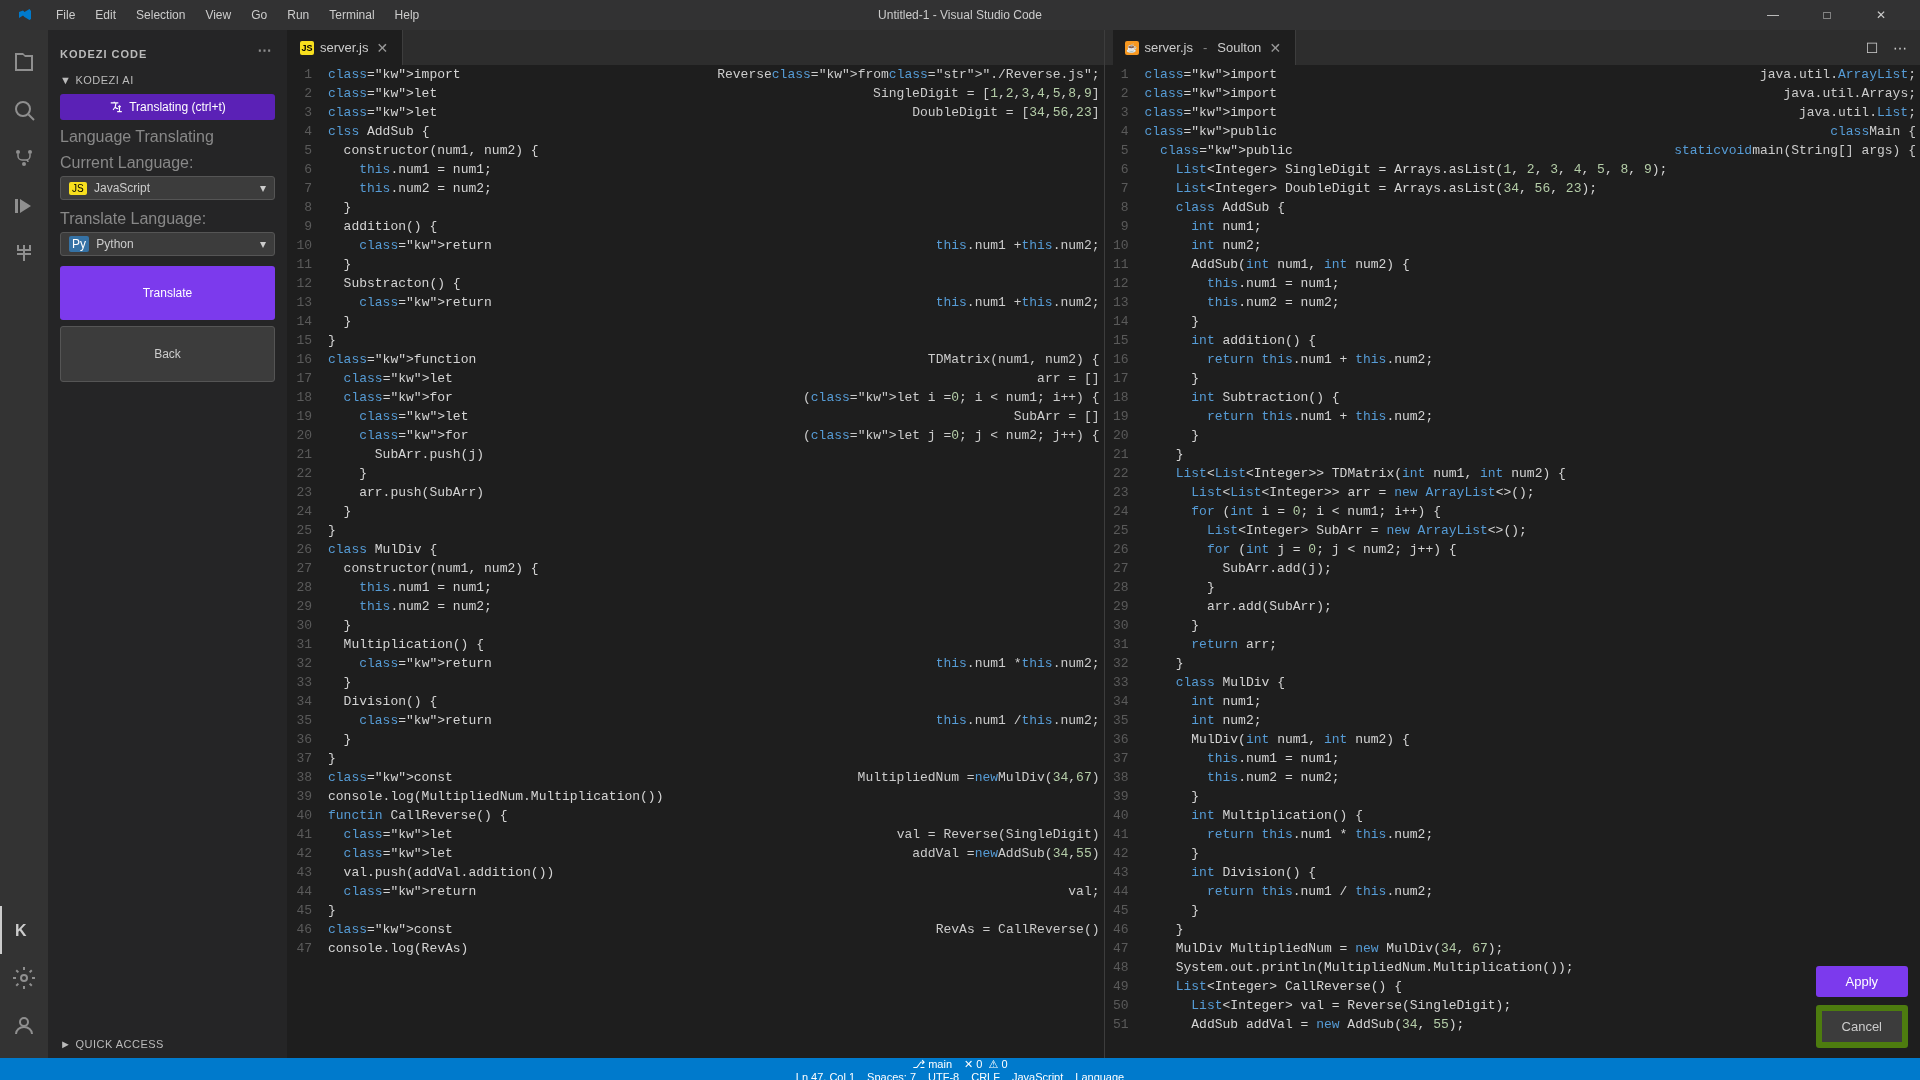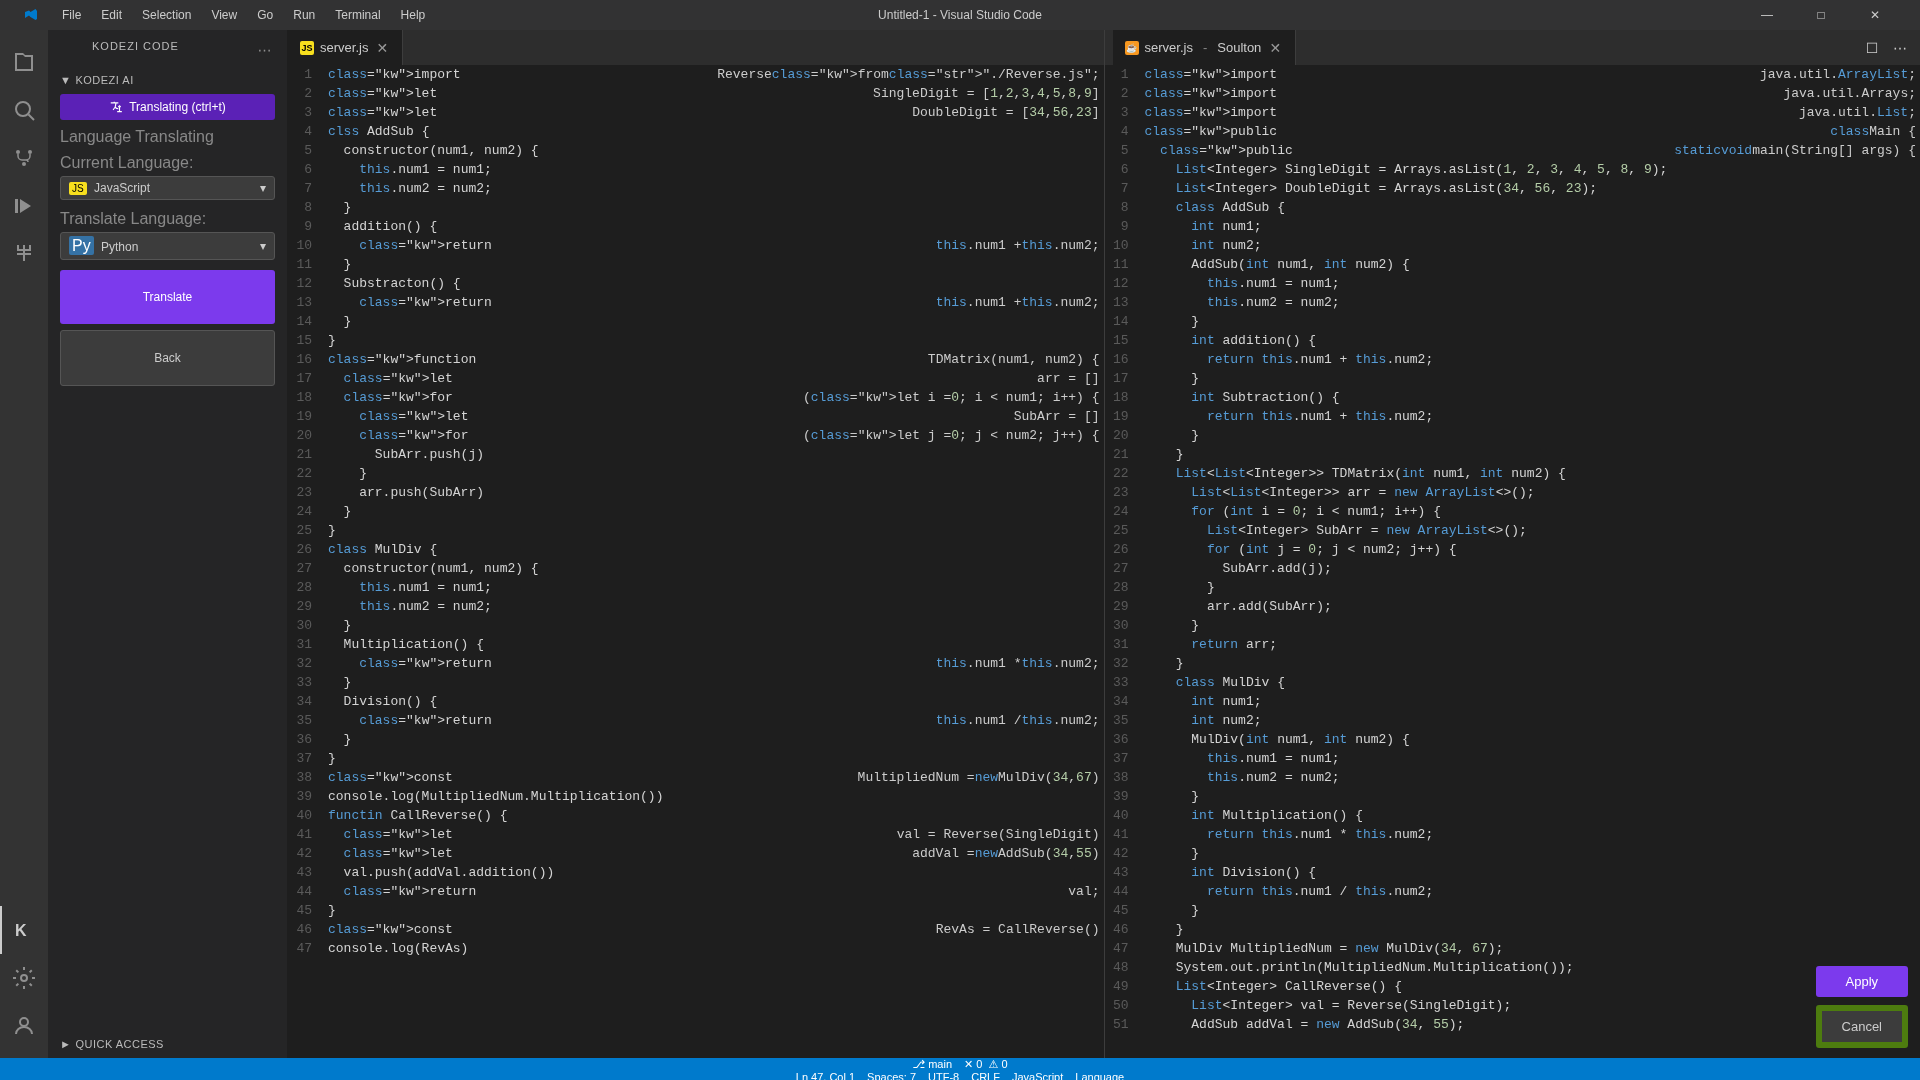"File" .title-bar { padding: 0 22px -> 0 16px }
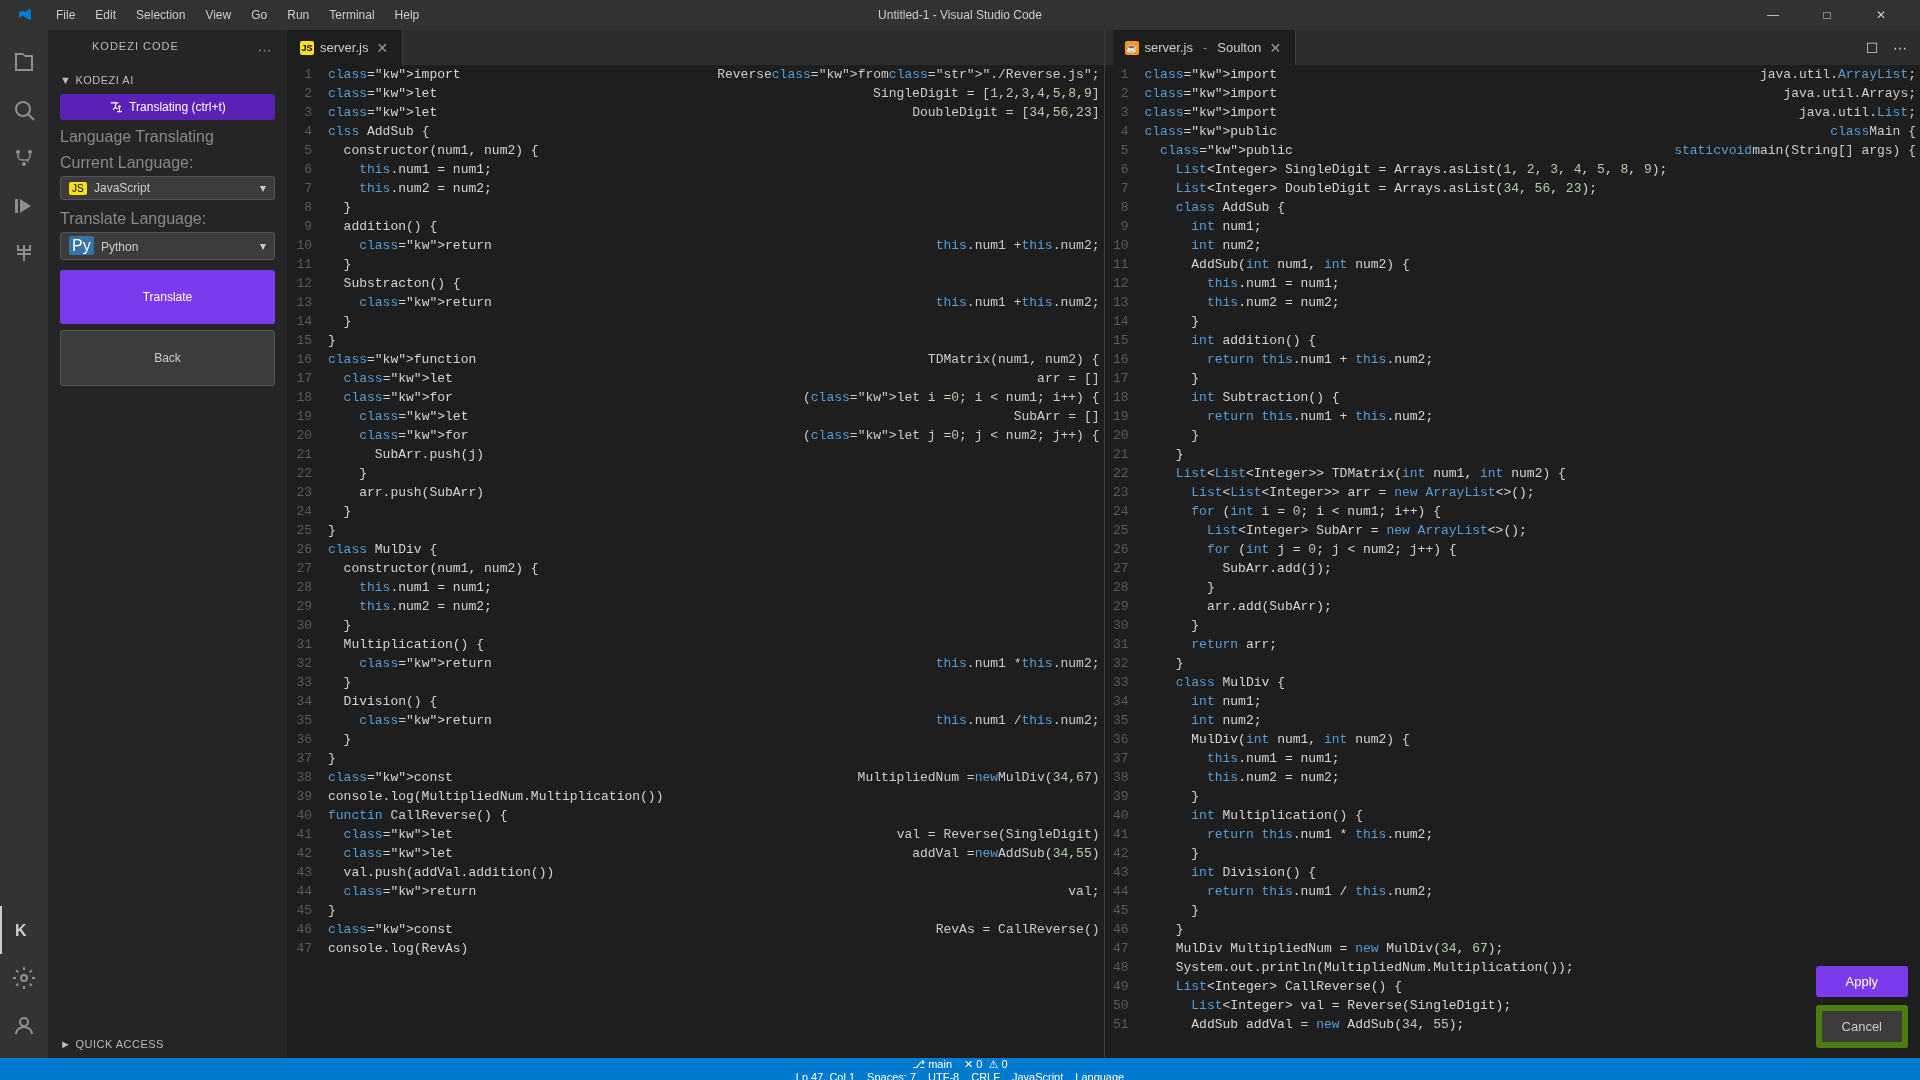"KODEZI CODE" .sidebar-header { align-items: flex-start -> flex-end; font-weight: normal -> bold; margin-left: 32px -> none }
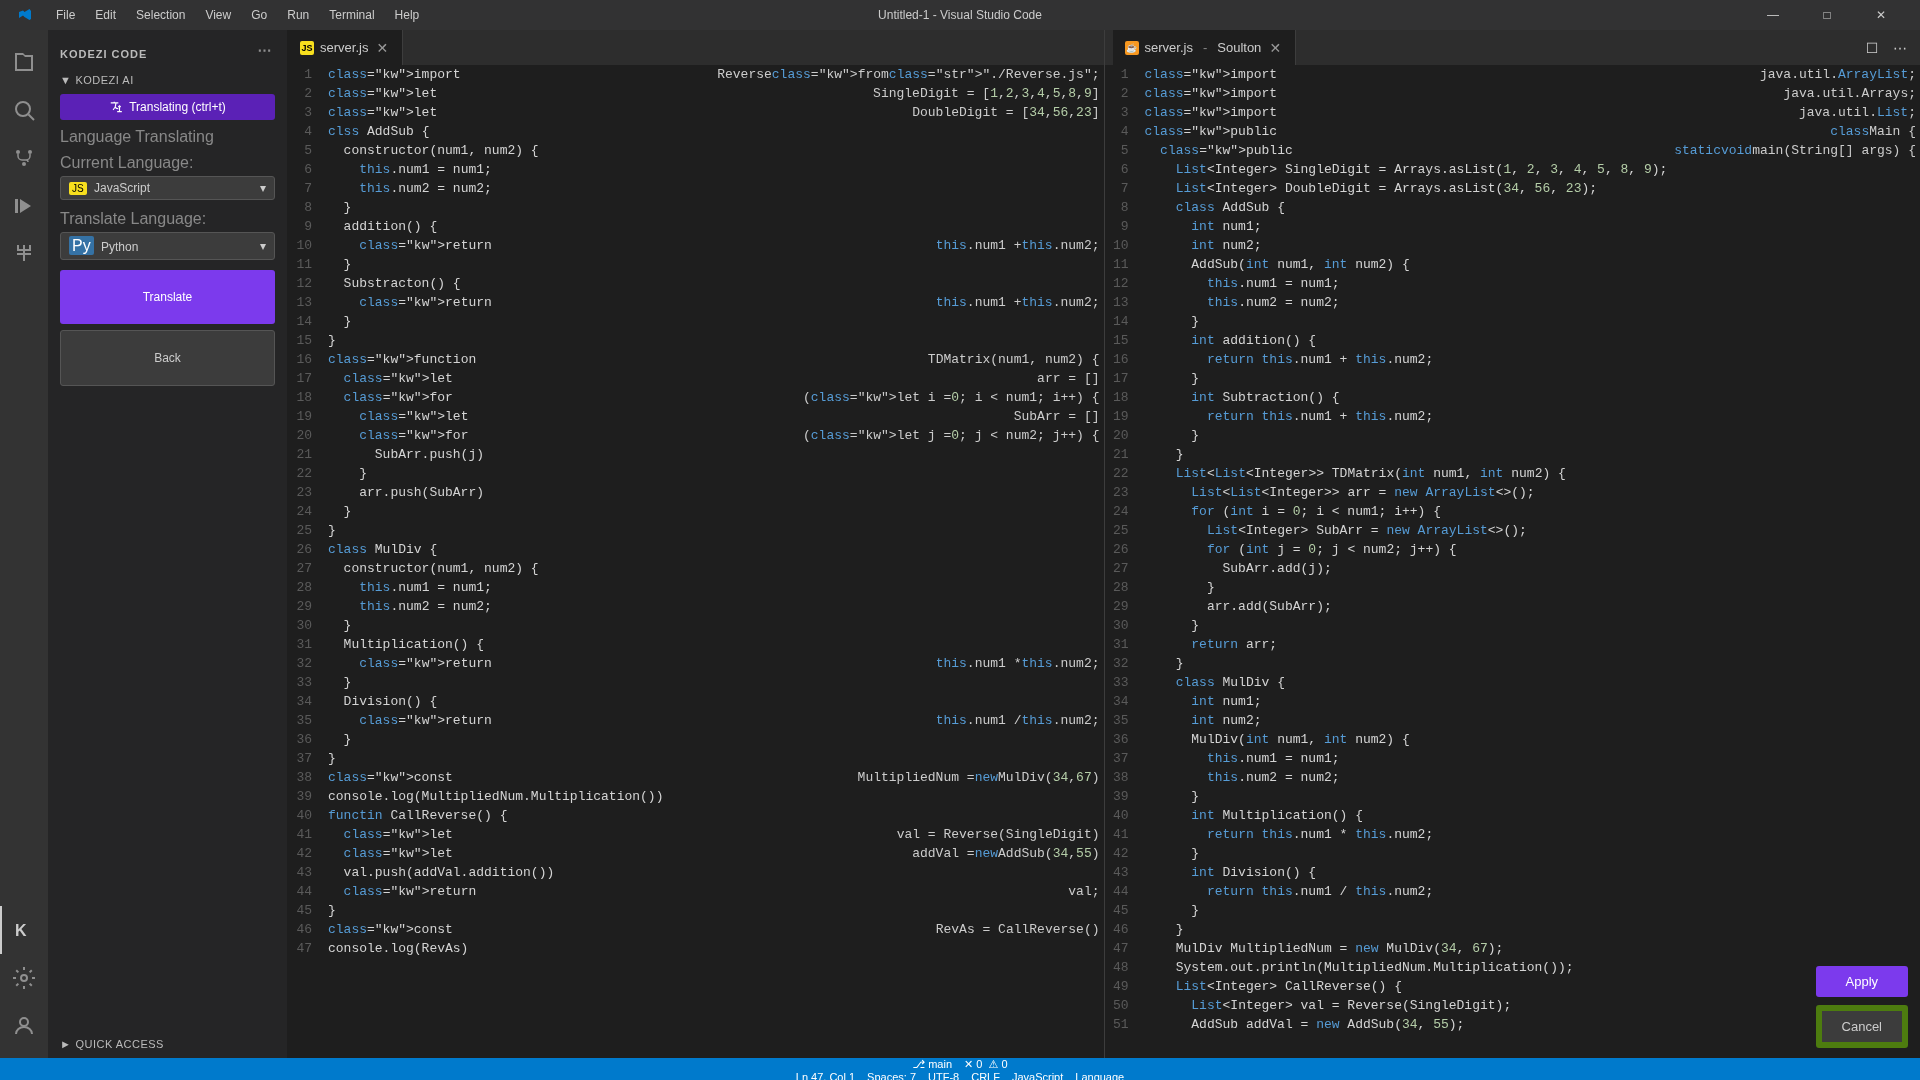"Py" span.lang-flag { font-size: 16px -> 12px }
